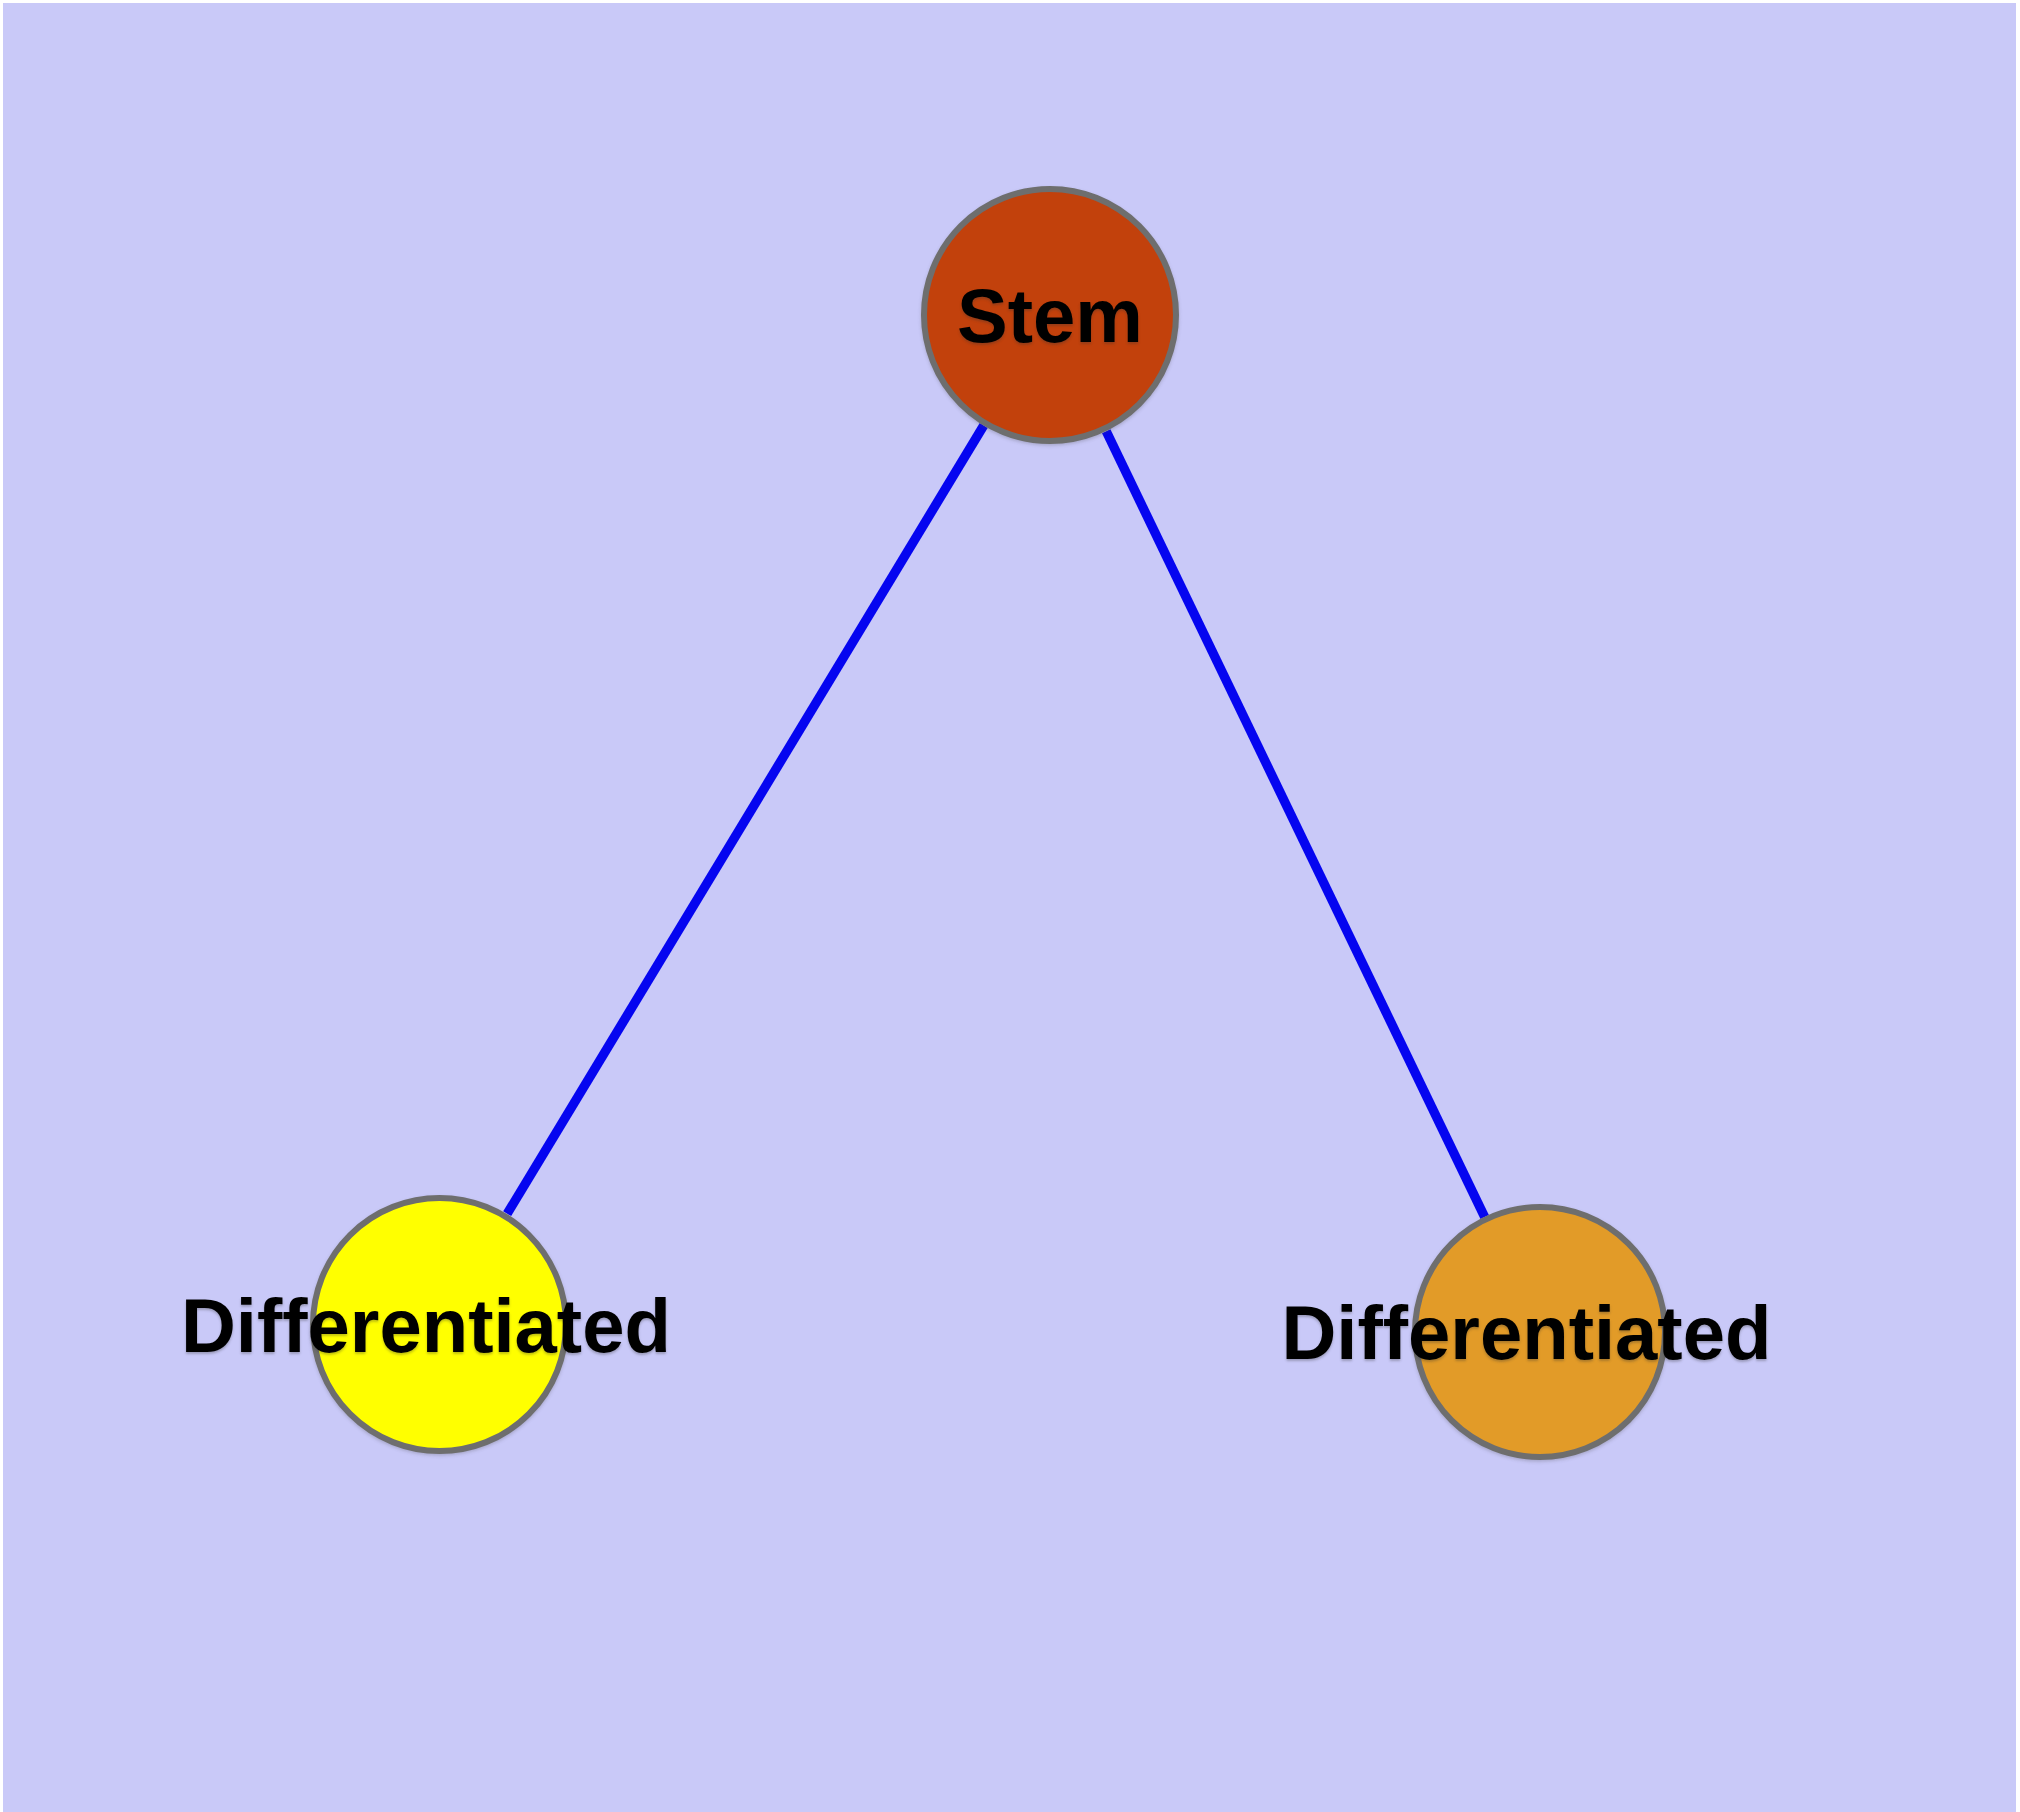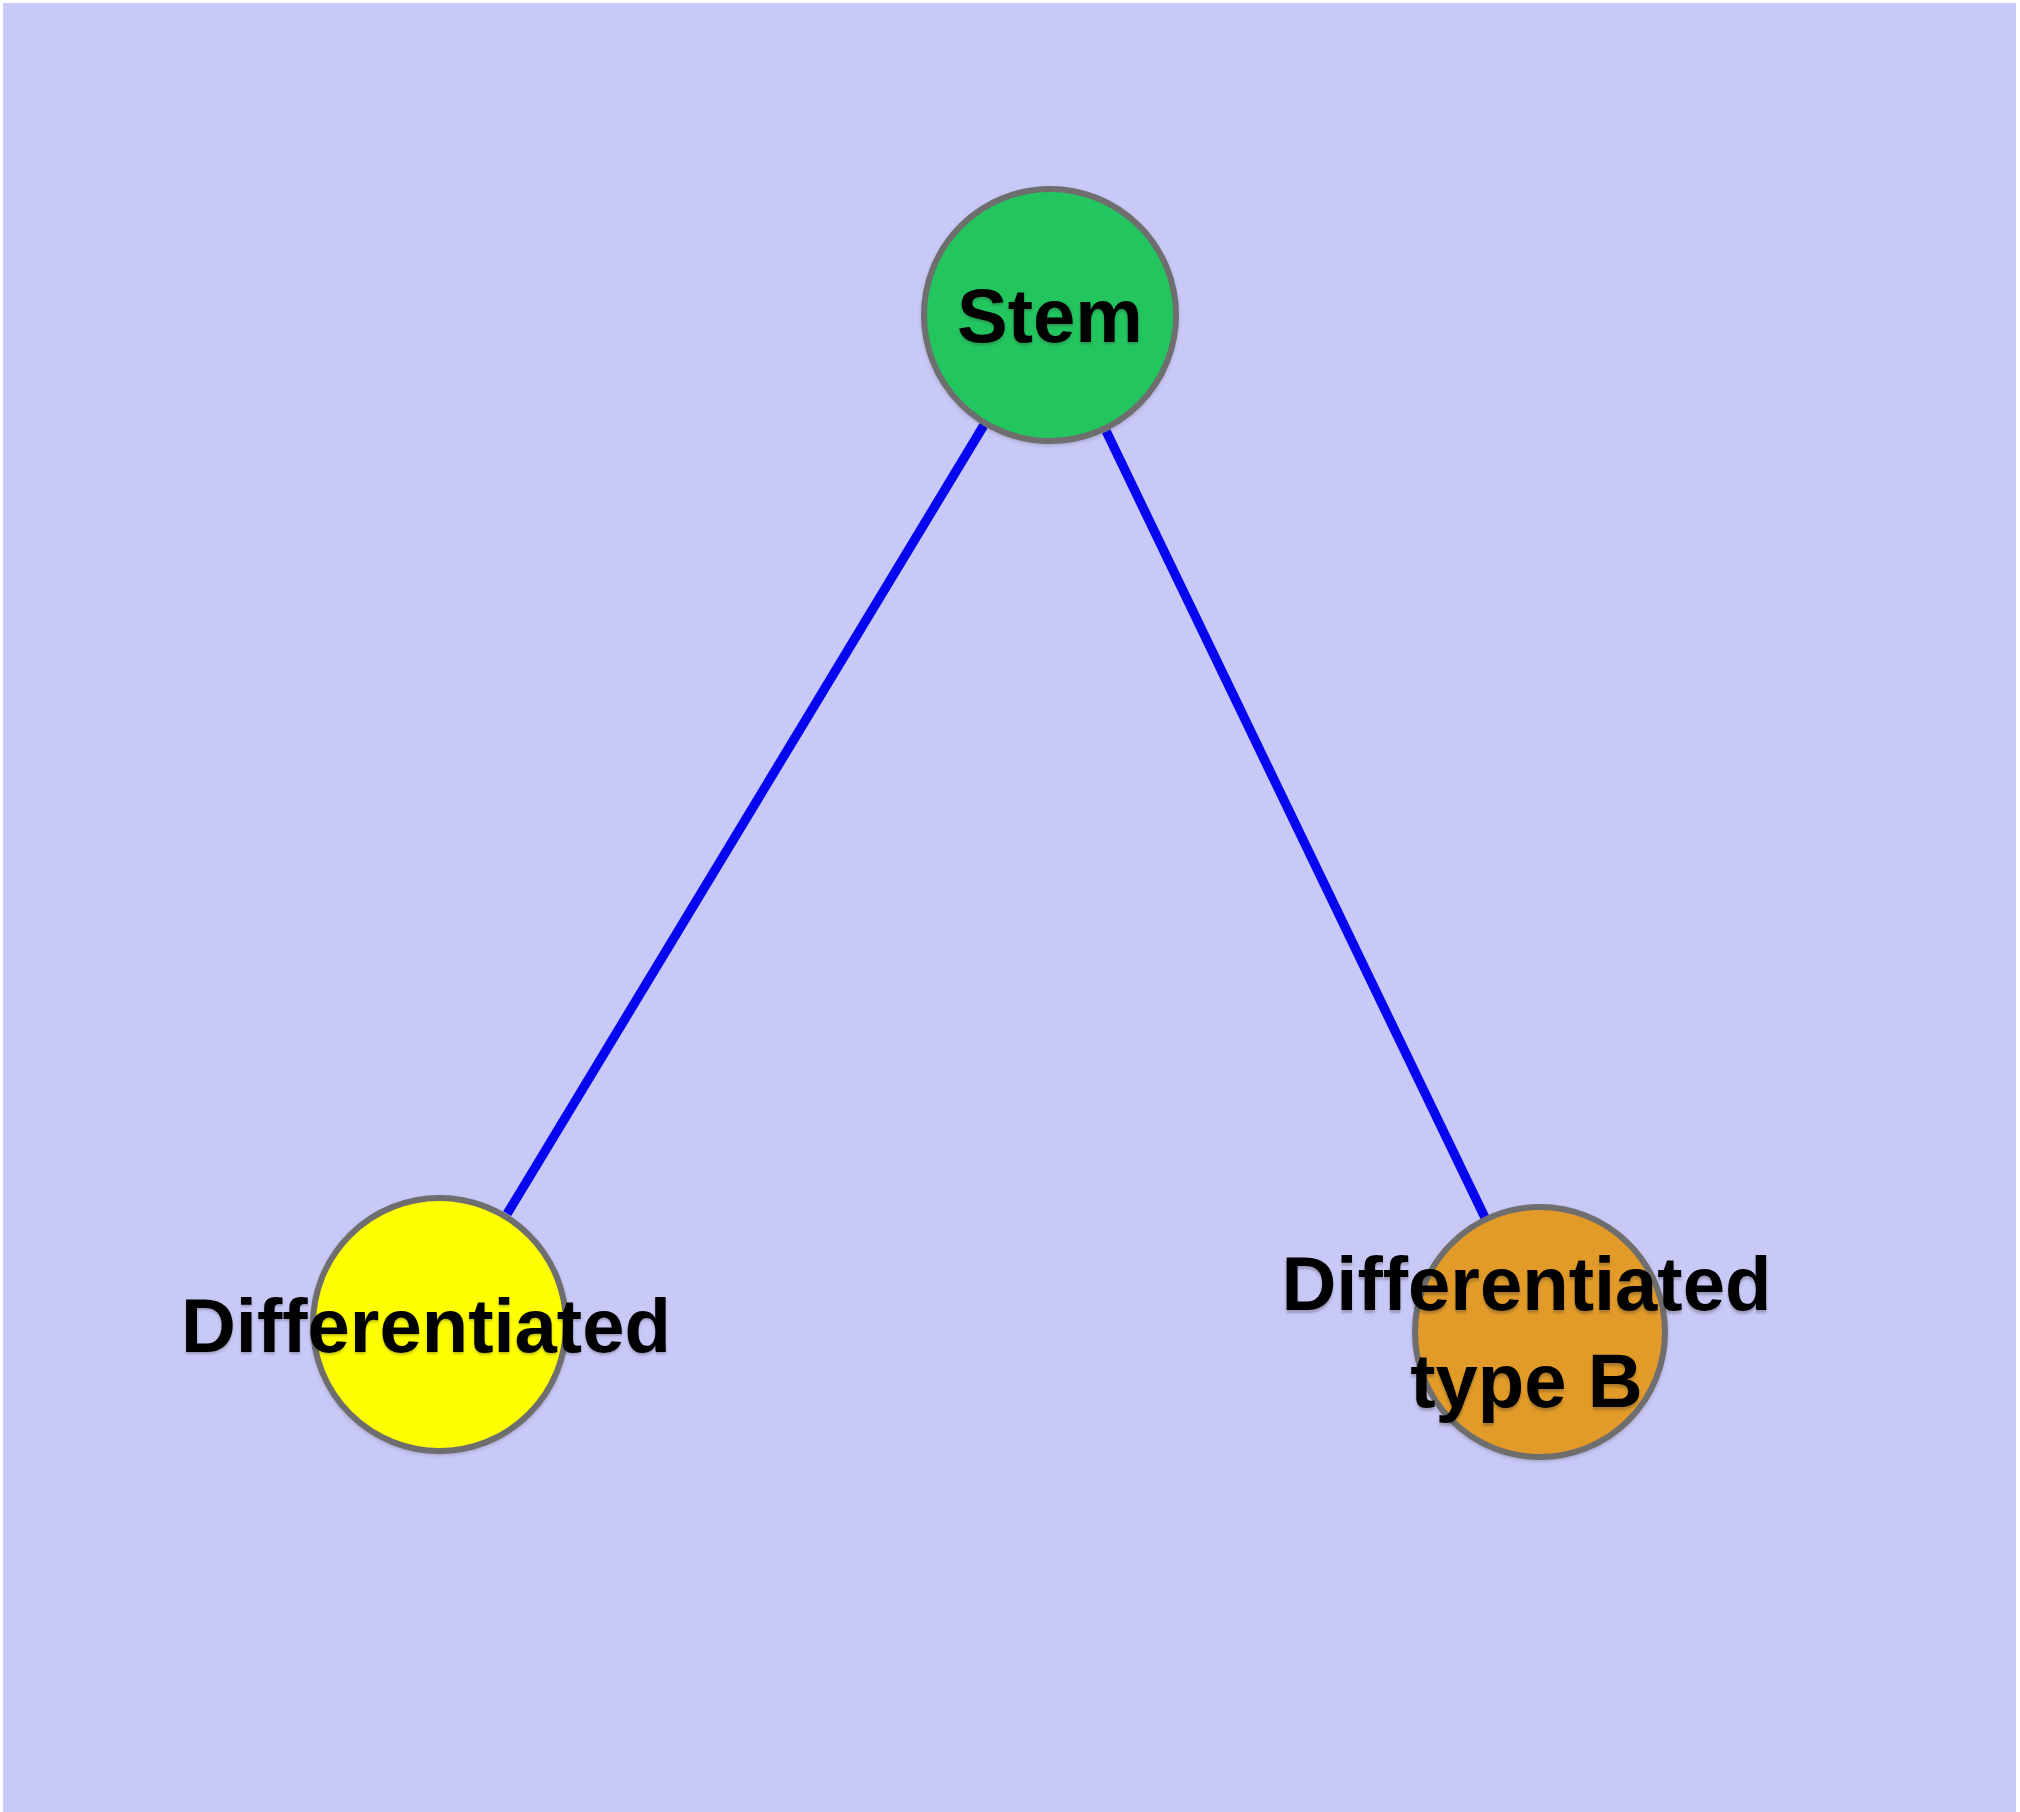"Stem" div.node { background: #22c55e -> #c2410c }
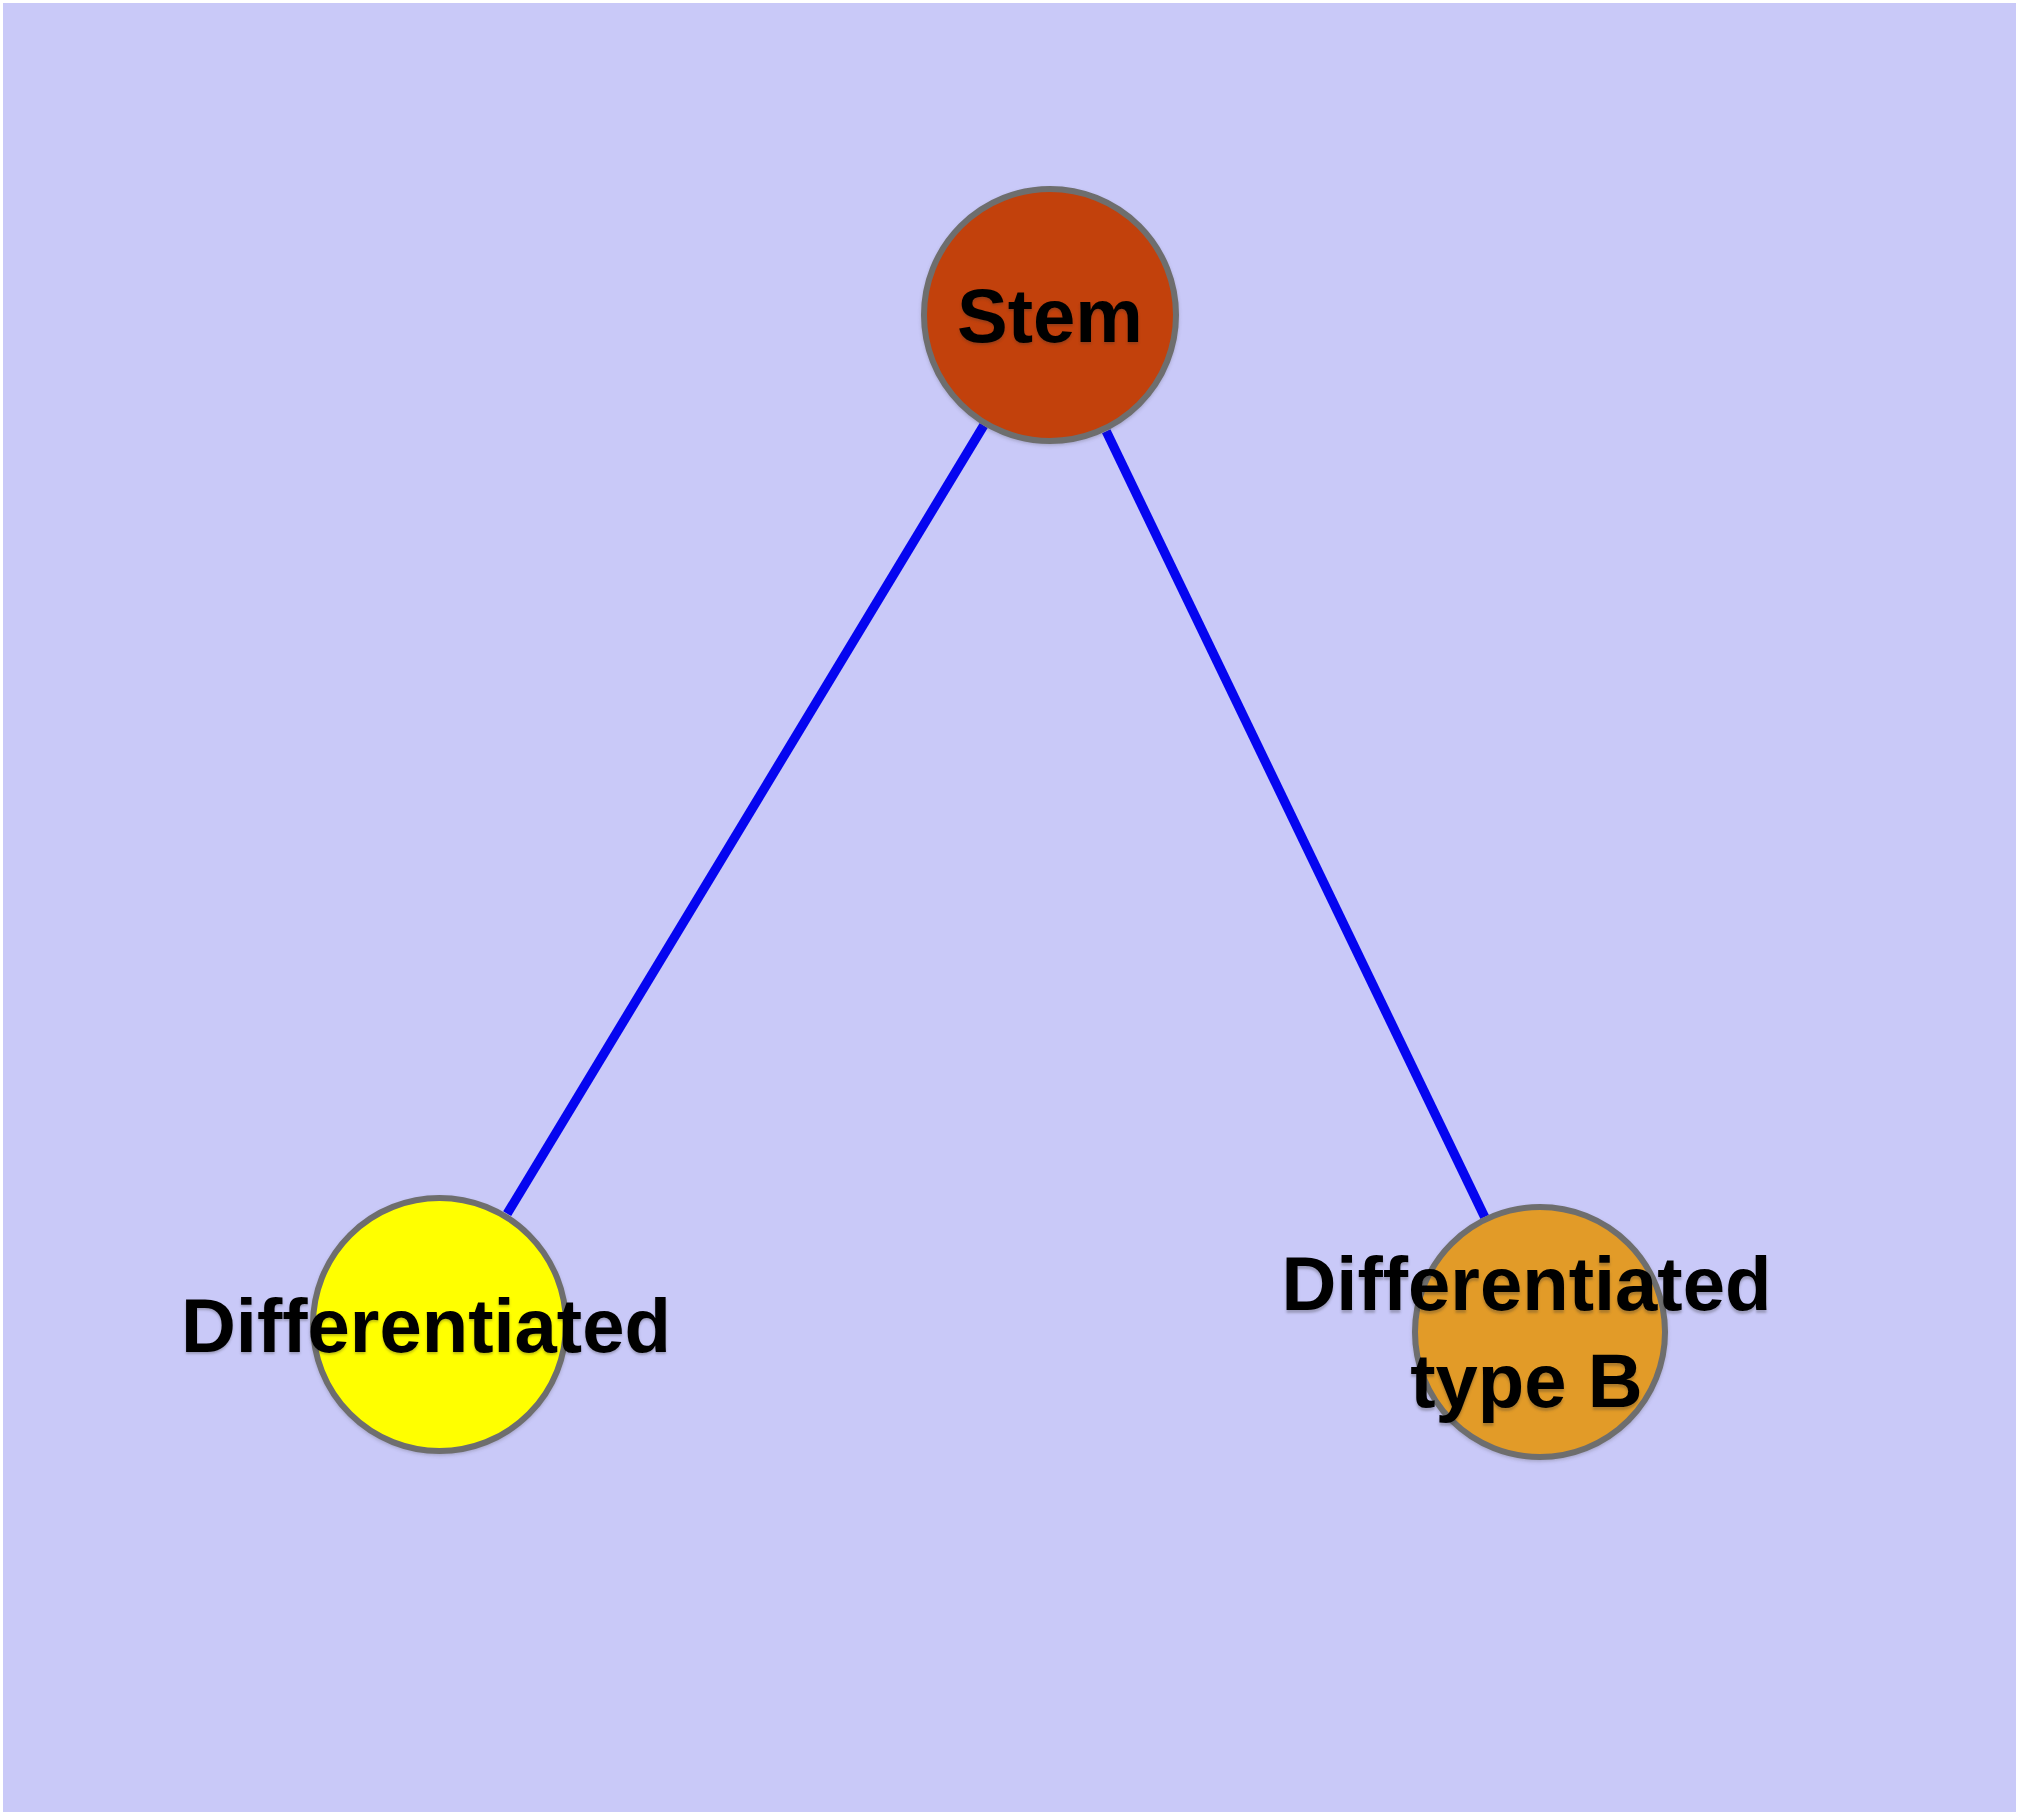"type B" span.lbl-line { html: <span>type B</span> -> none }
